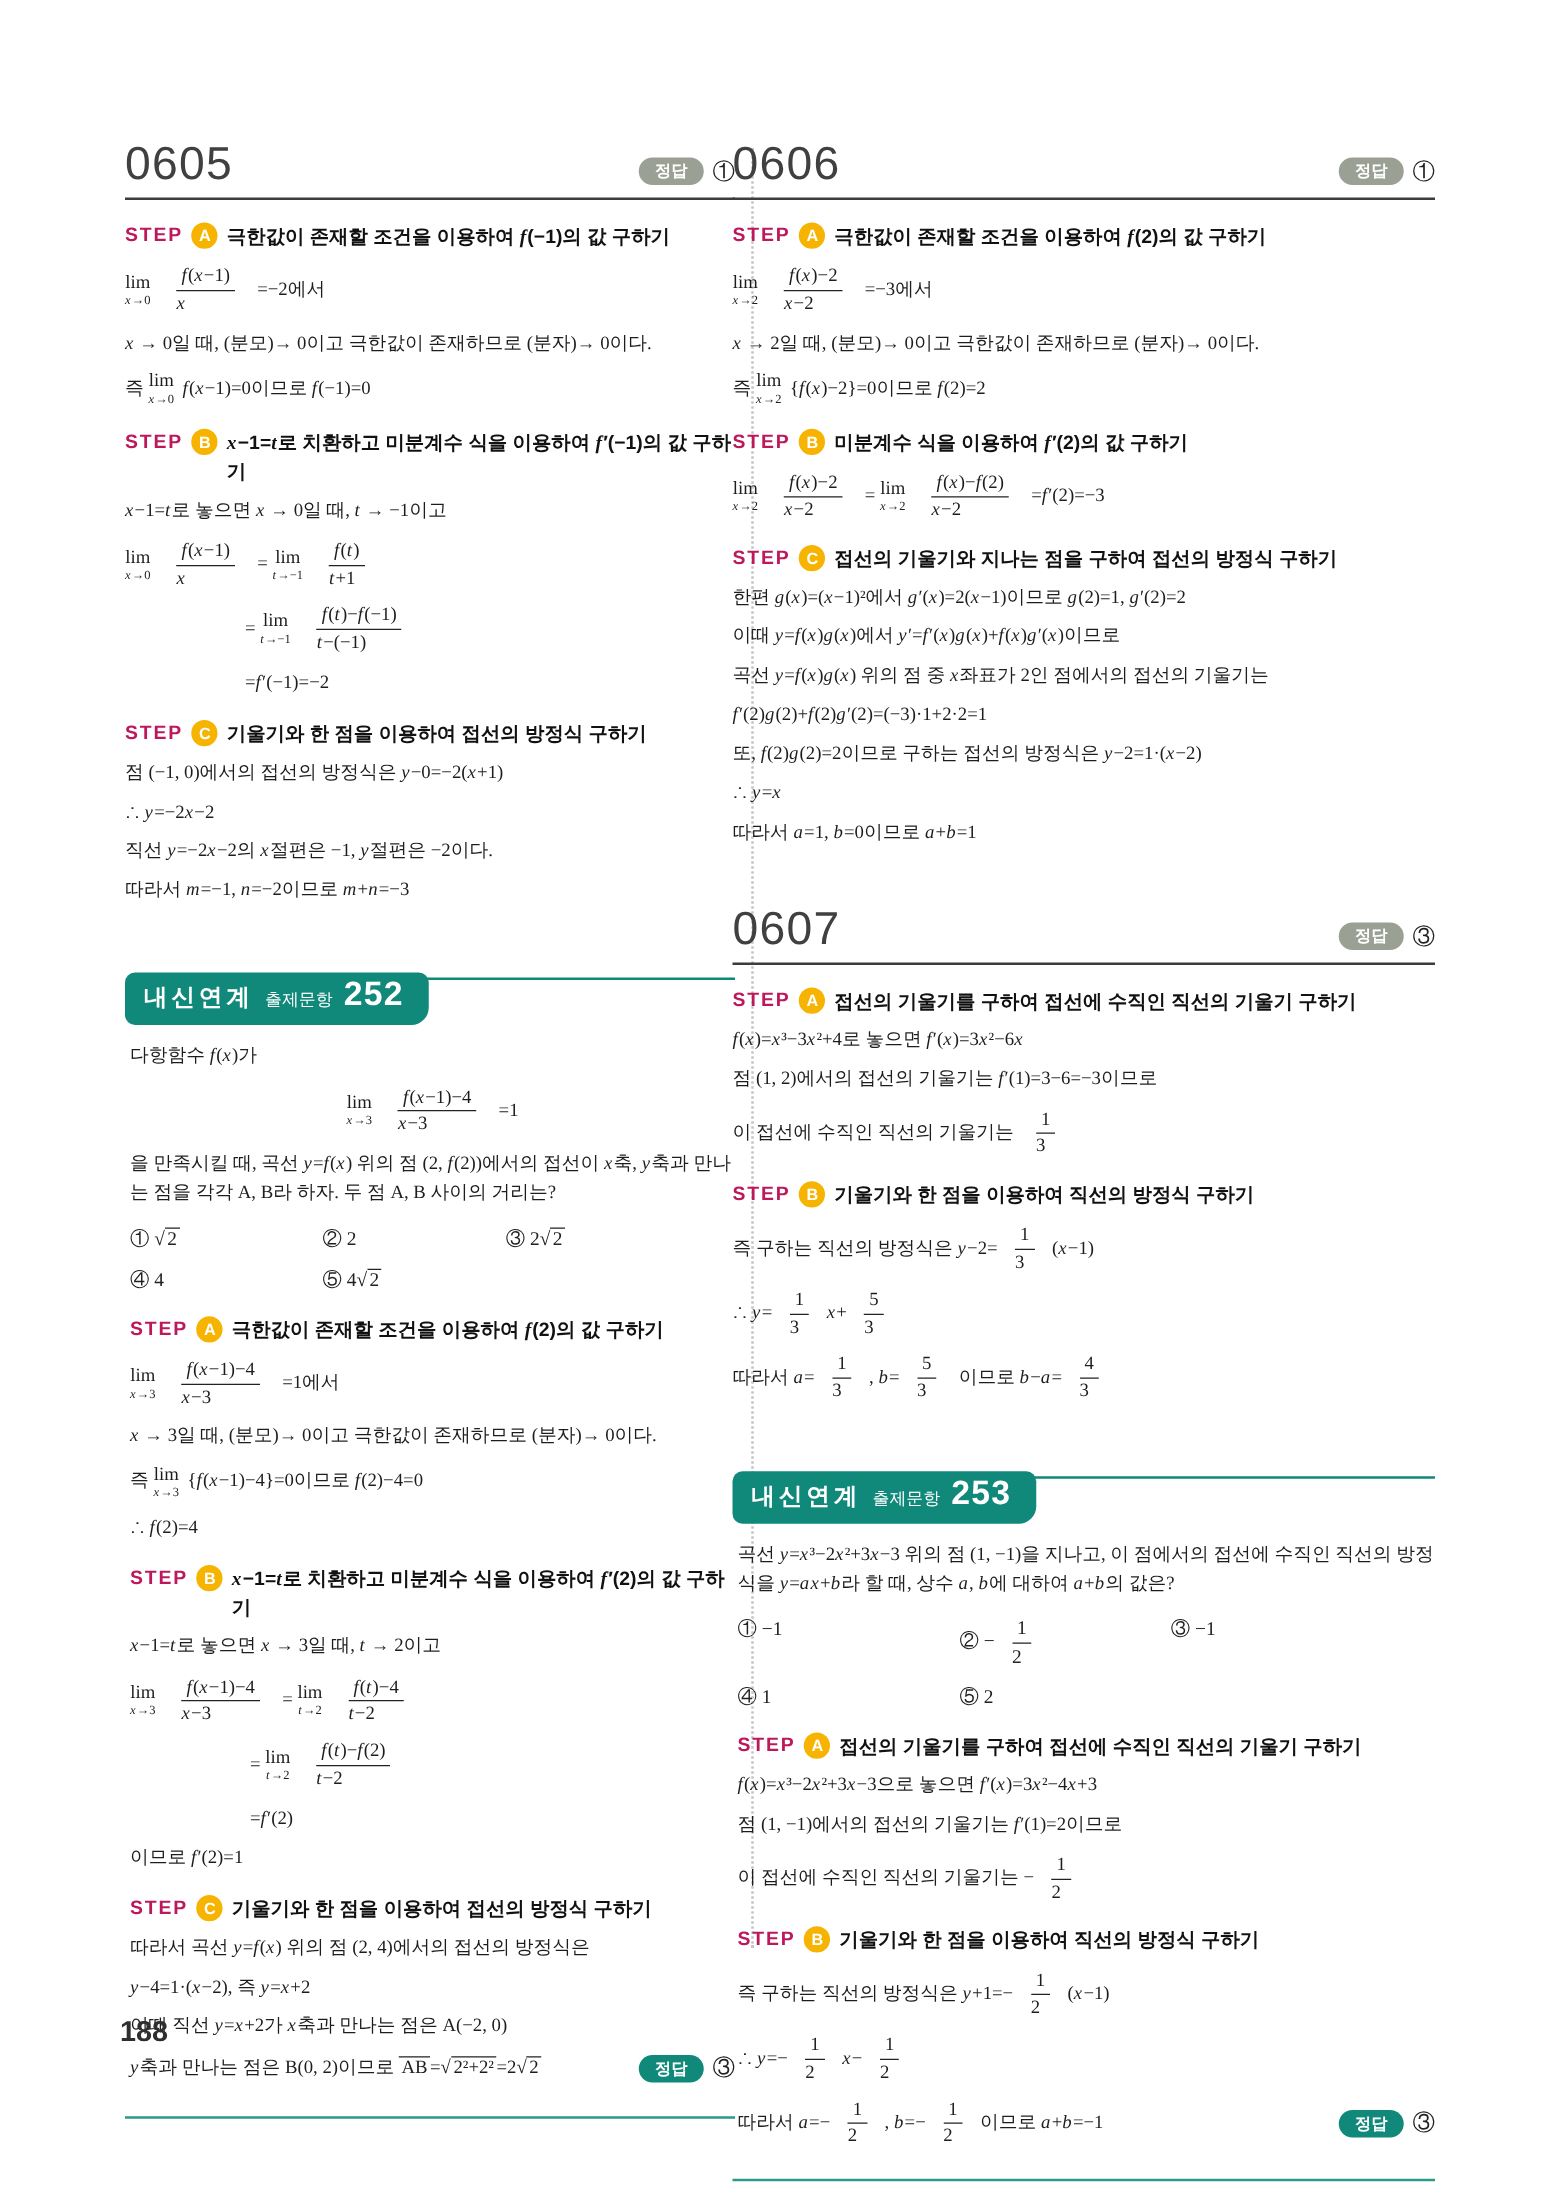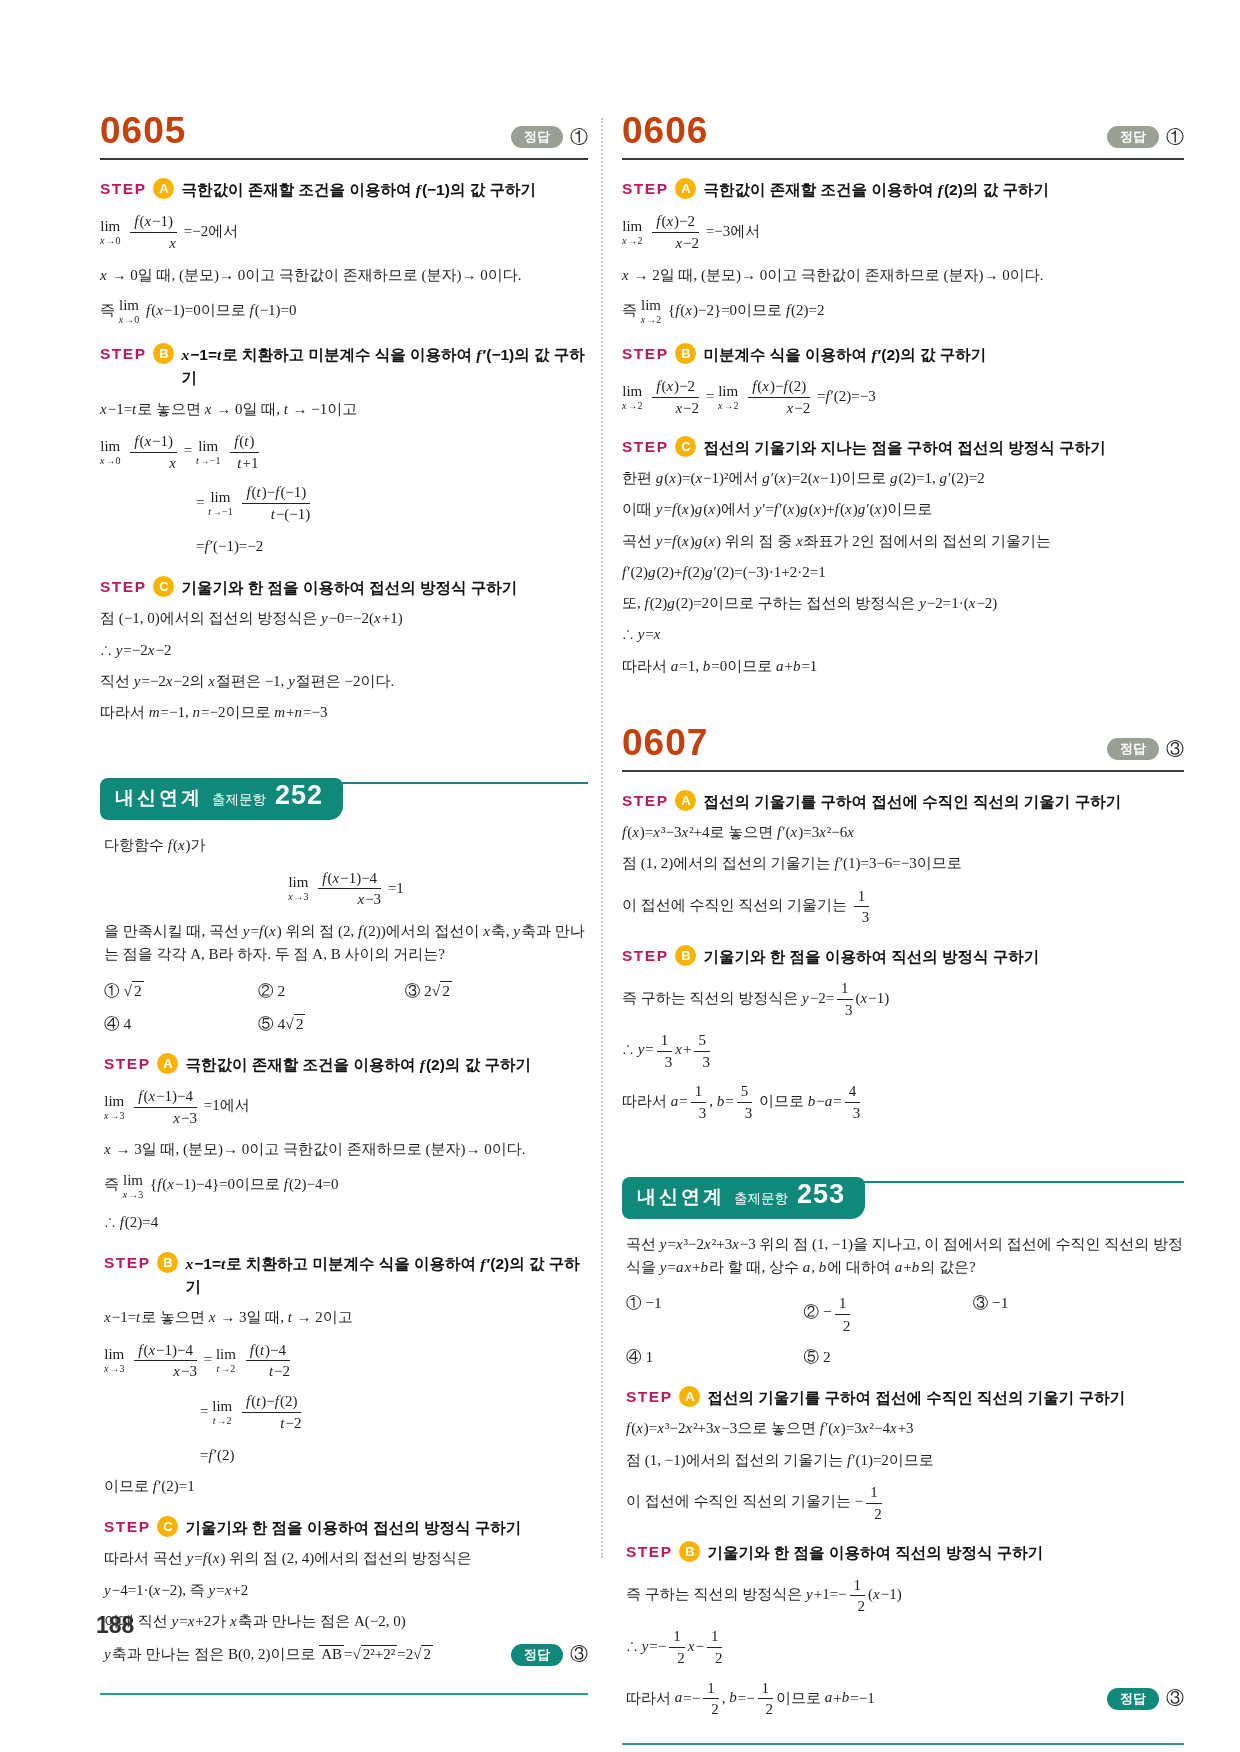"0605" .prob-num { color: #c2410c -> #404040; font-weight: 700 -> 400 }
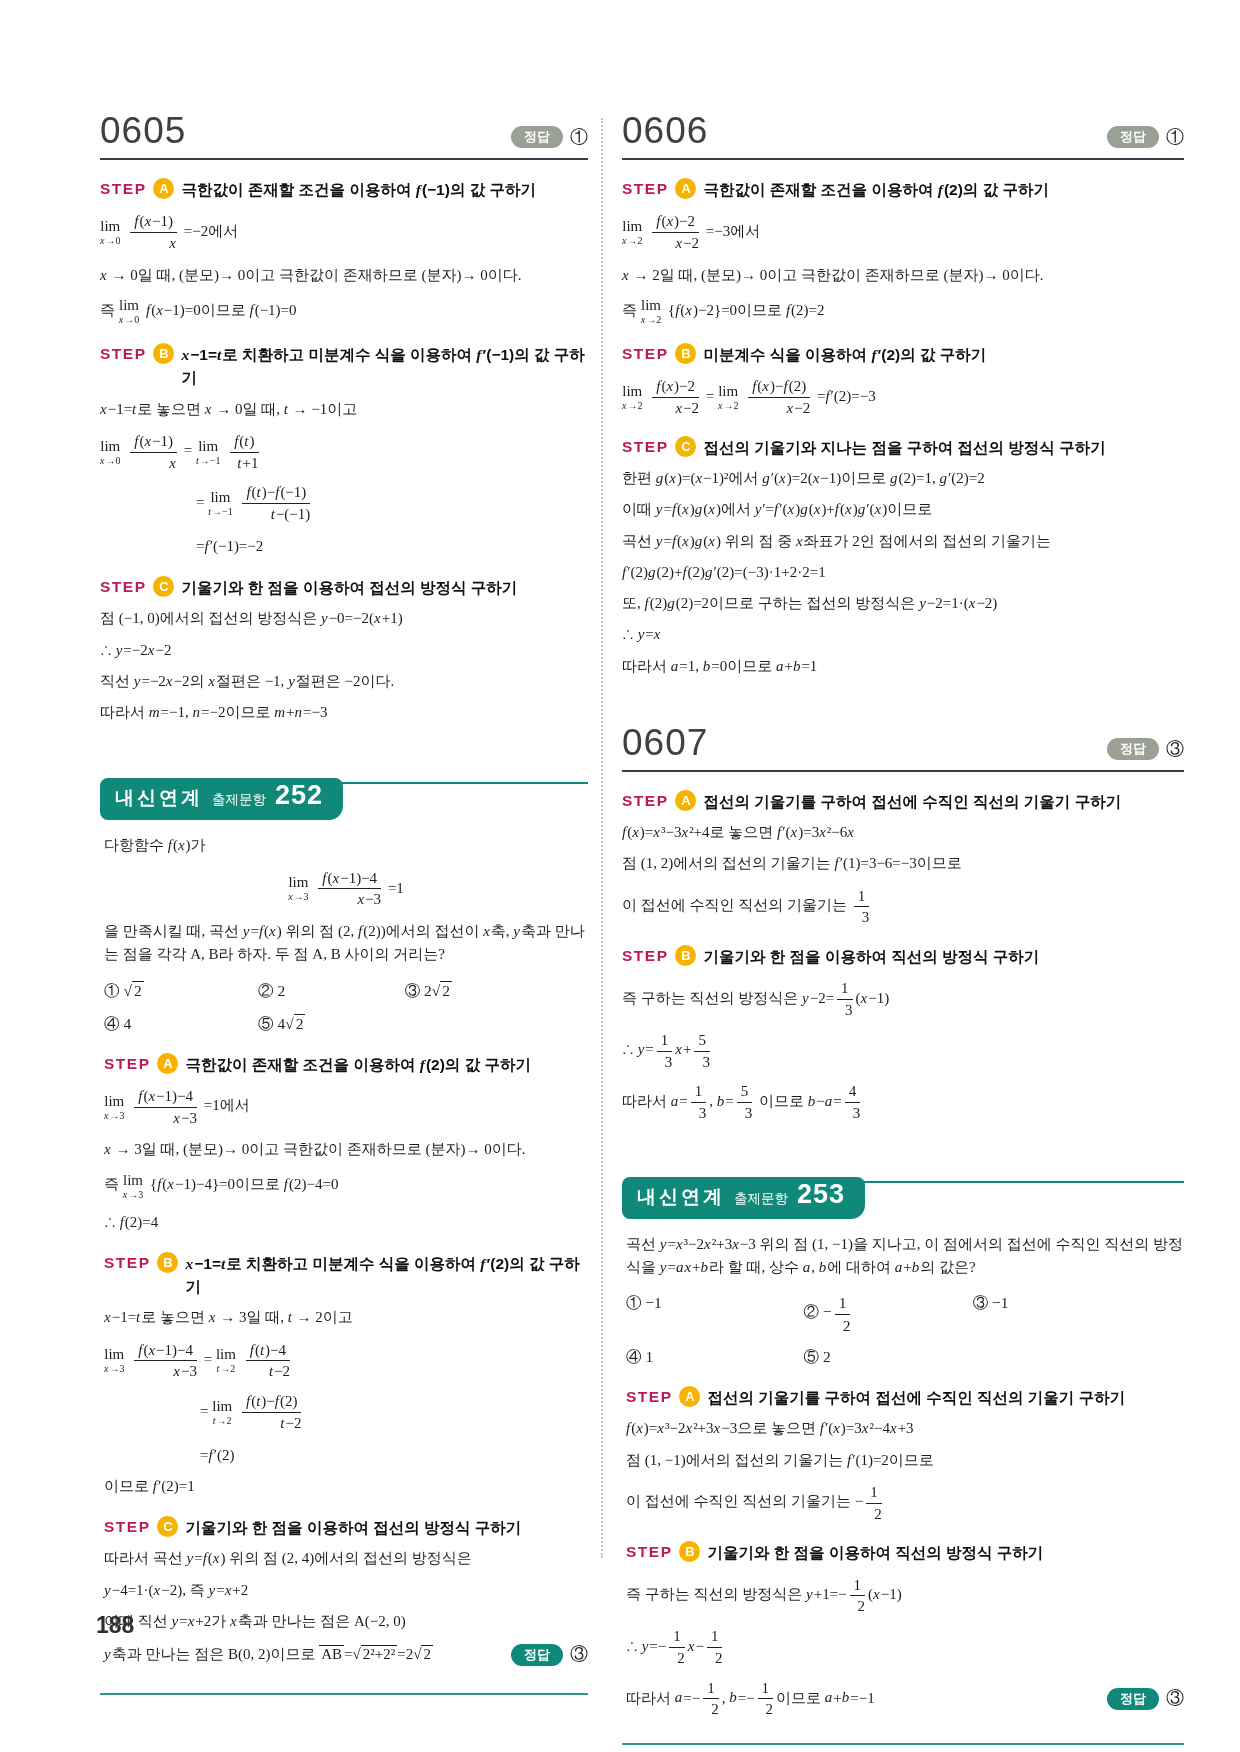"0606" .col-right { left: 622px -> 586px }
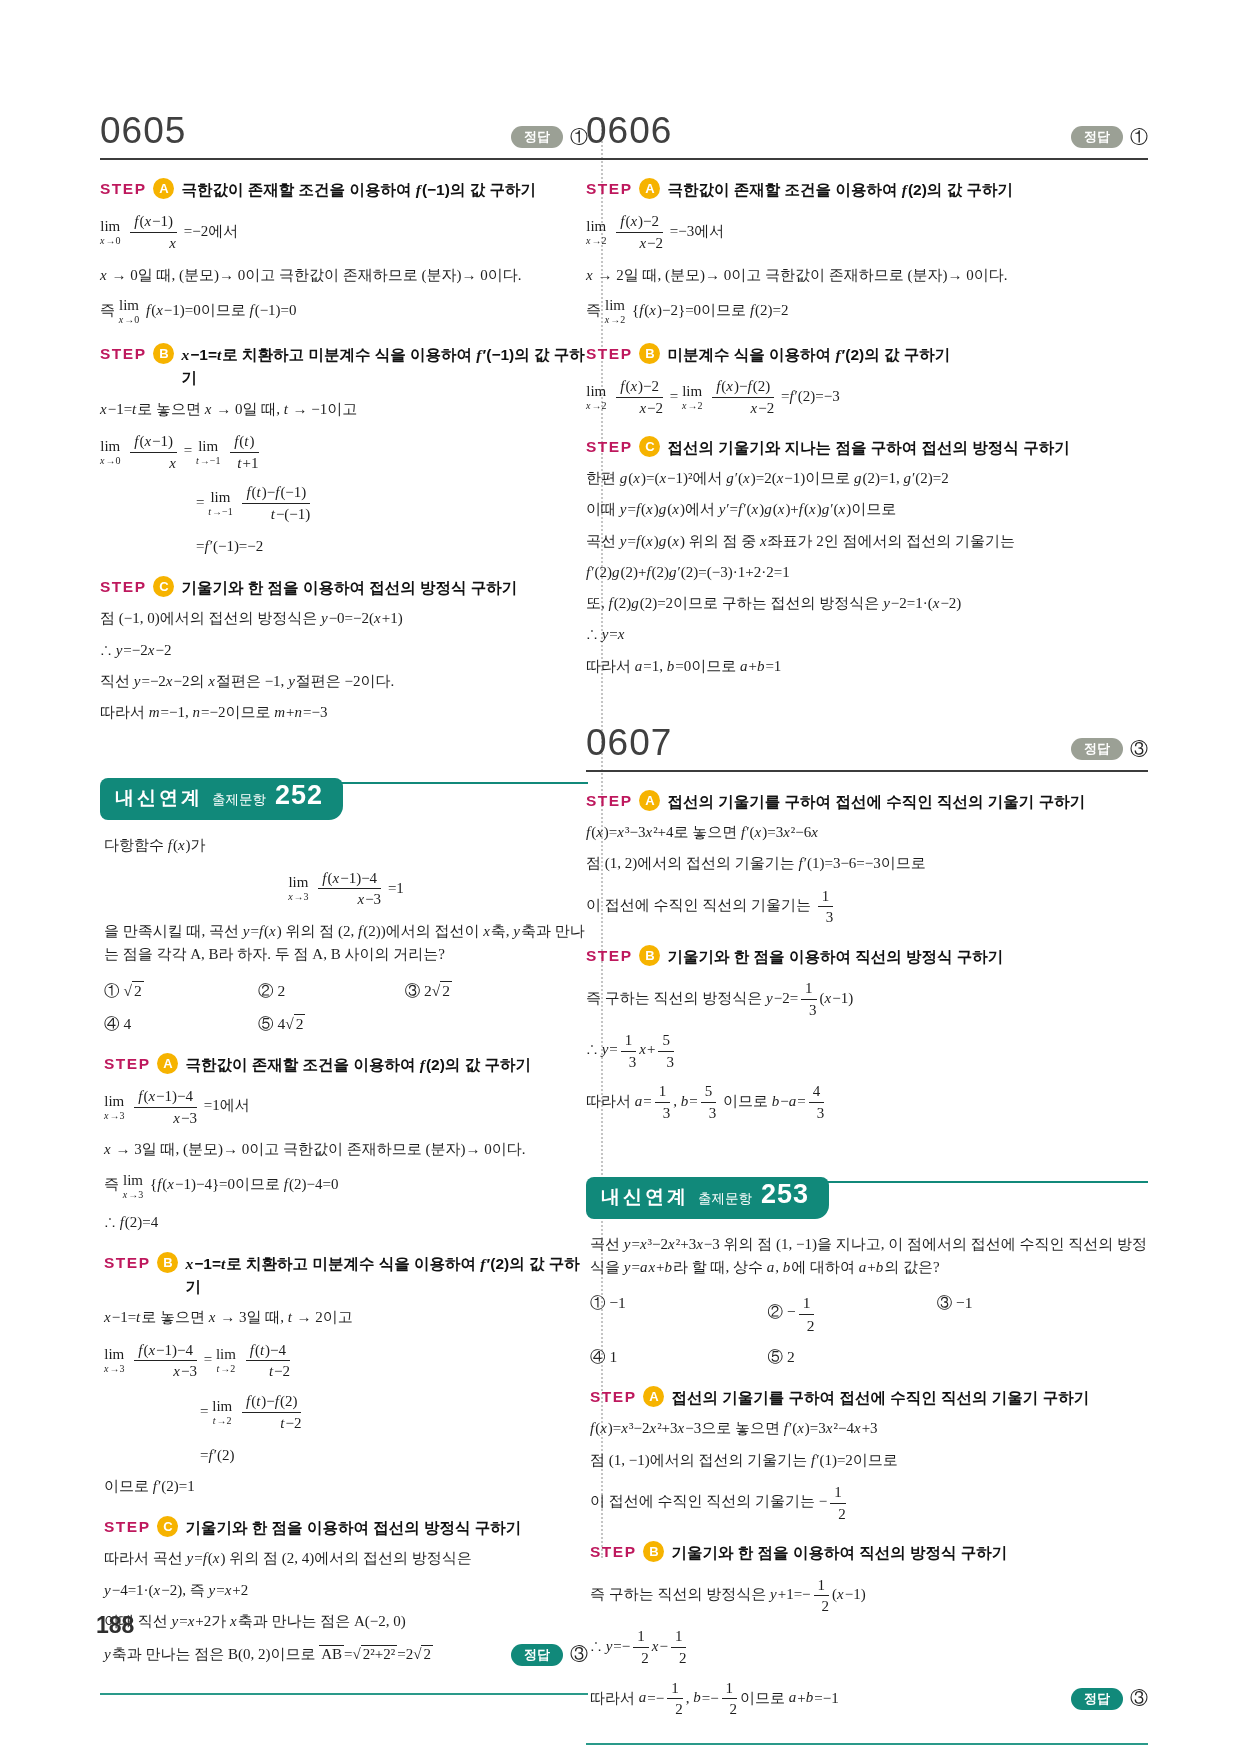"f(x−1)" .frac { margin: 0 3px -> 0 14px; text-align: right -> left }
